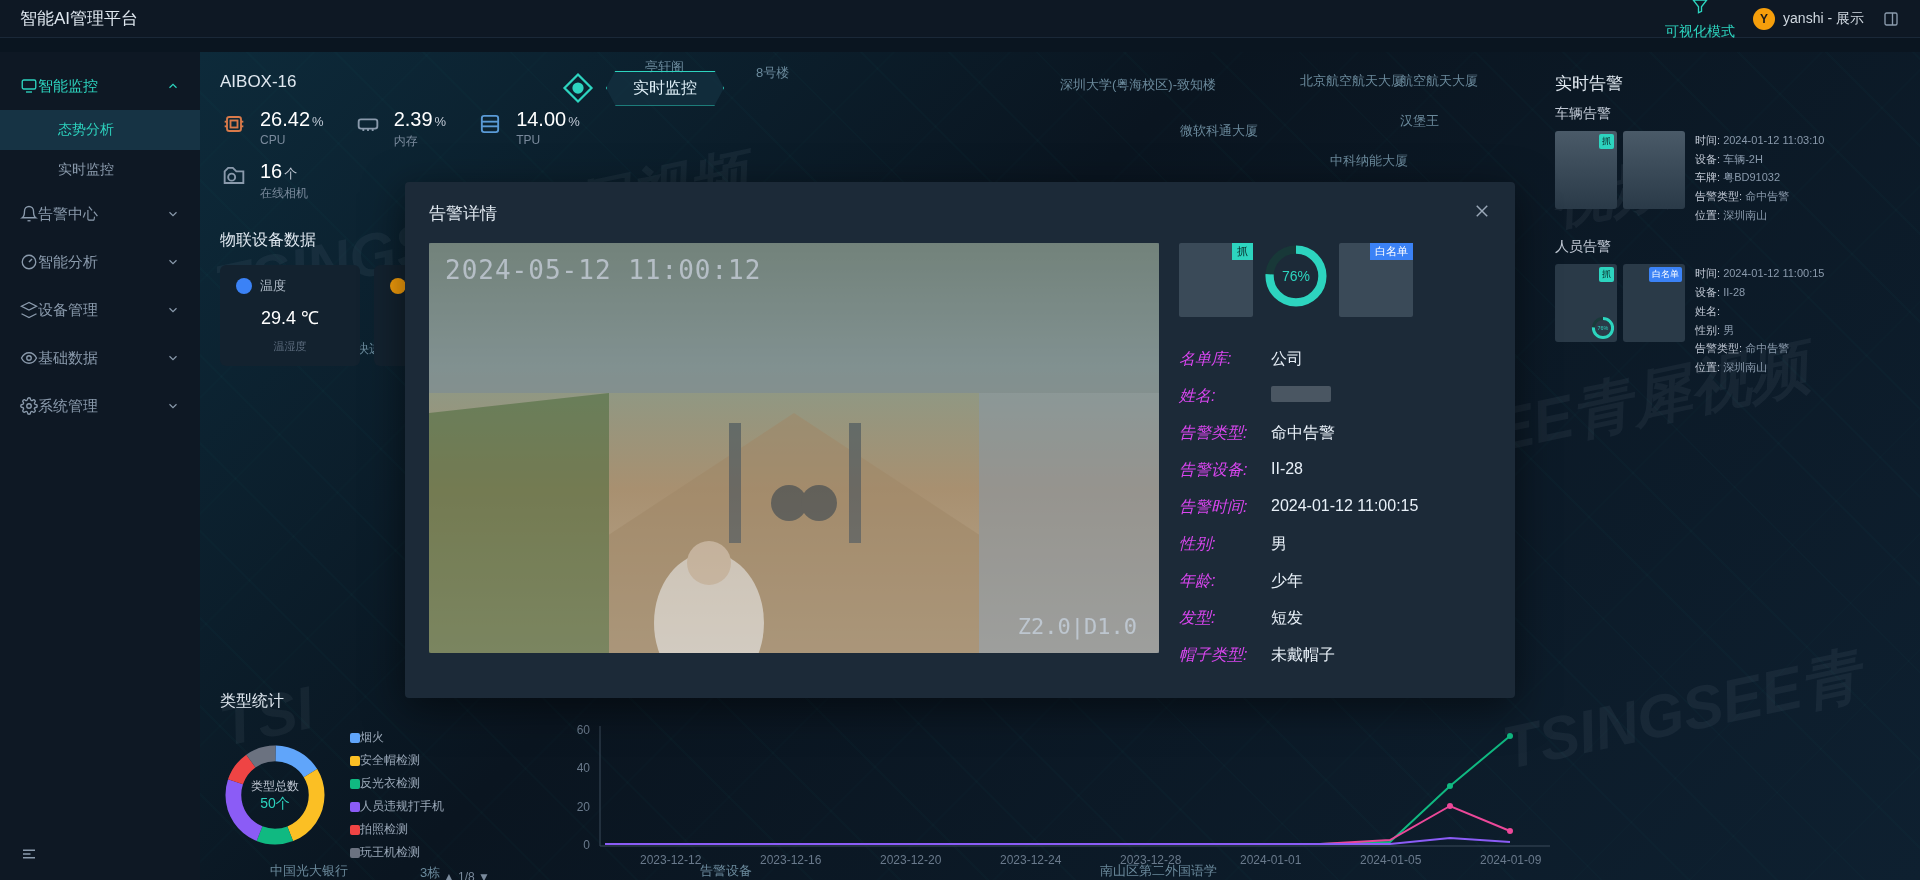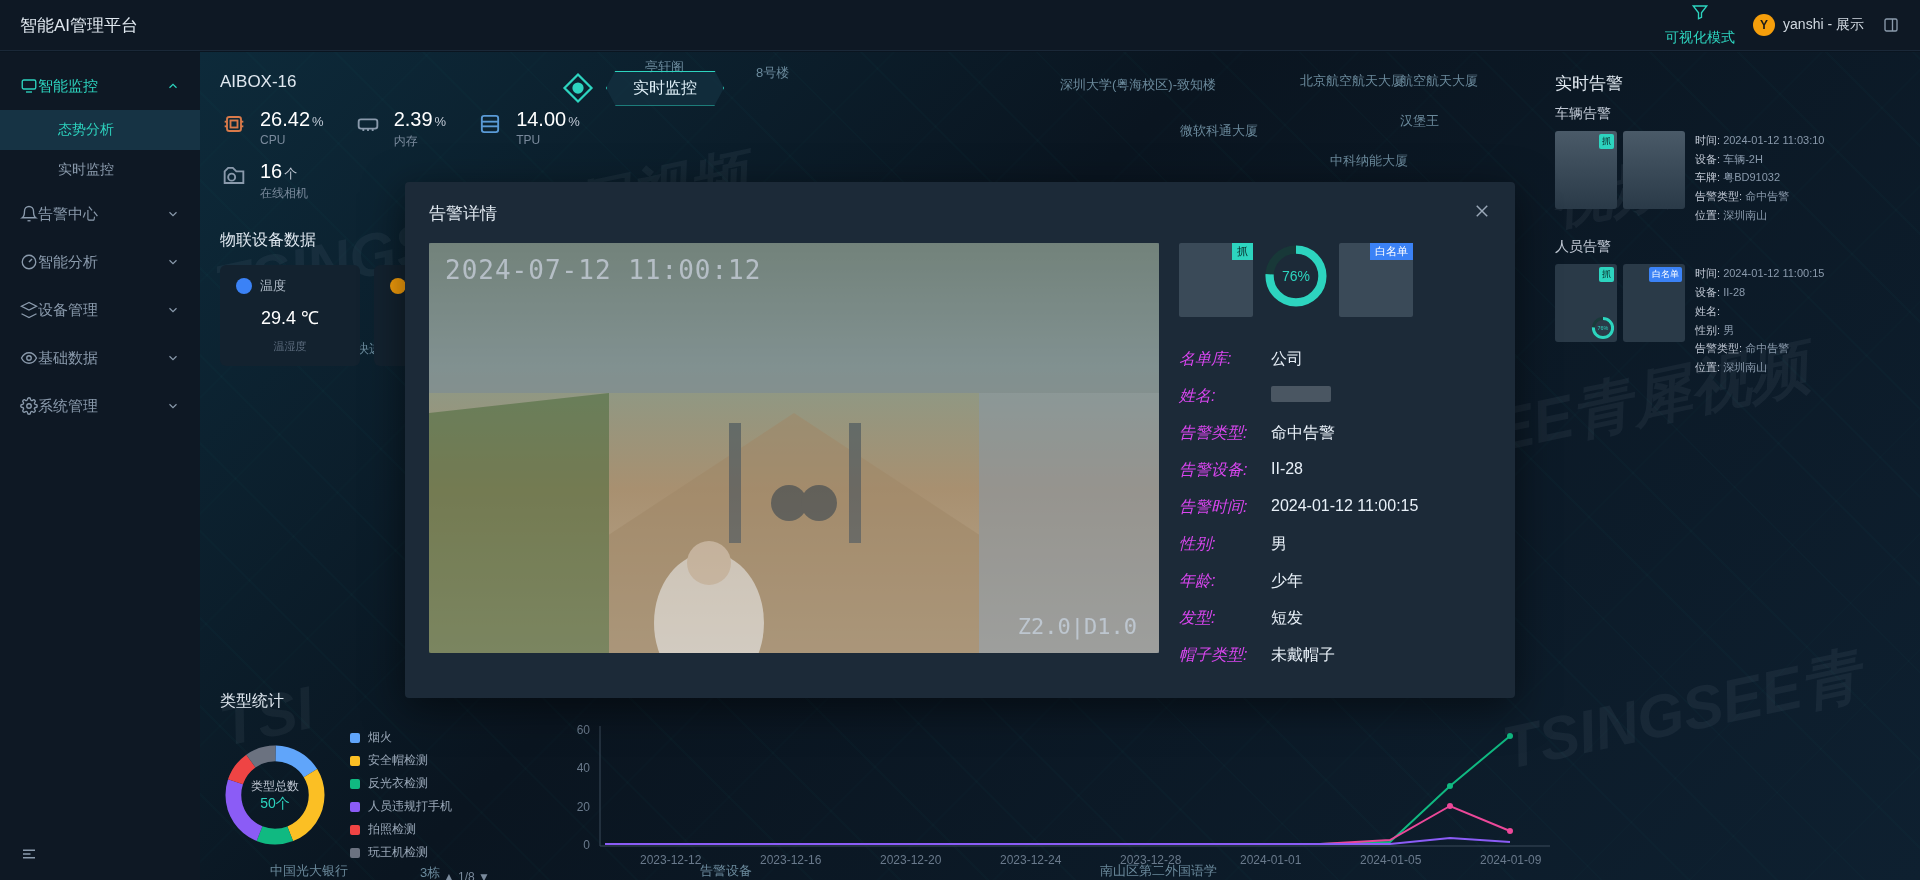"智能AI管理平台" .topbar { height: 51px -> 38px }
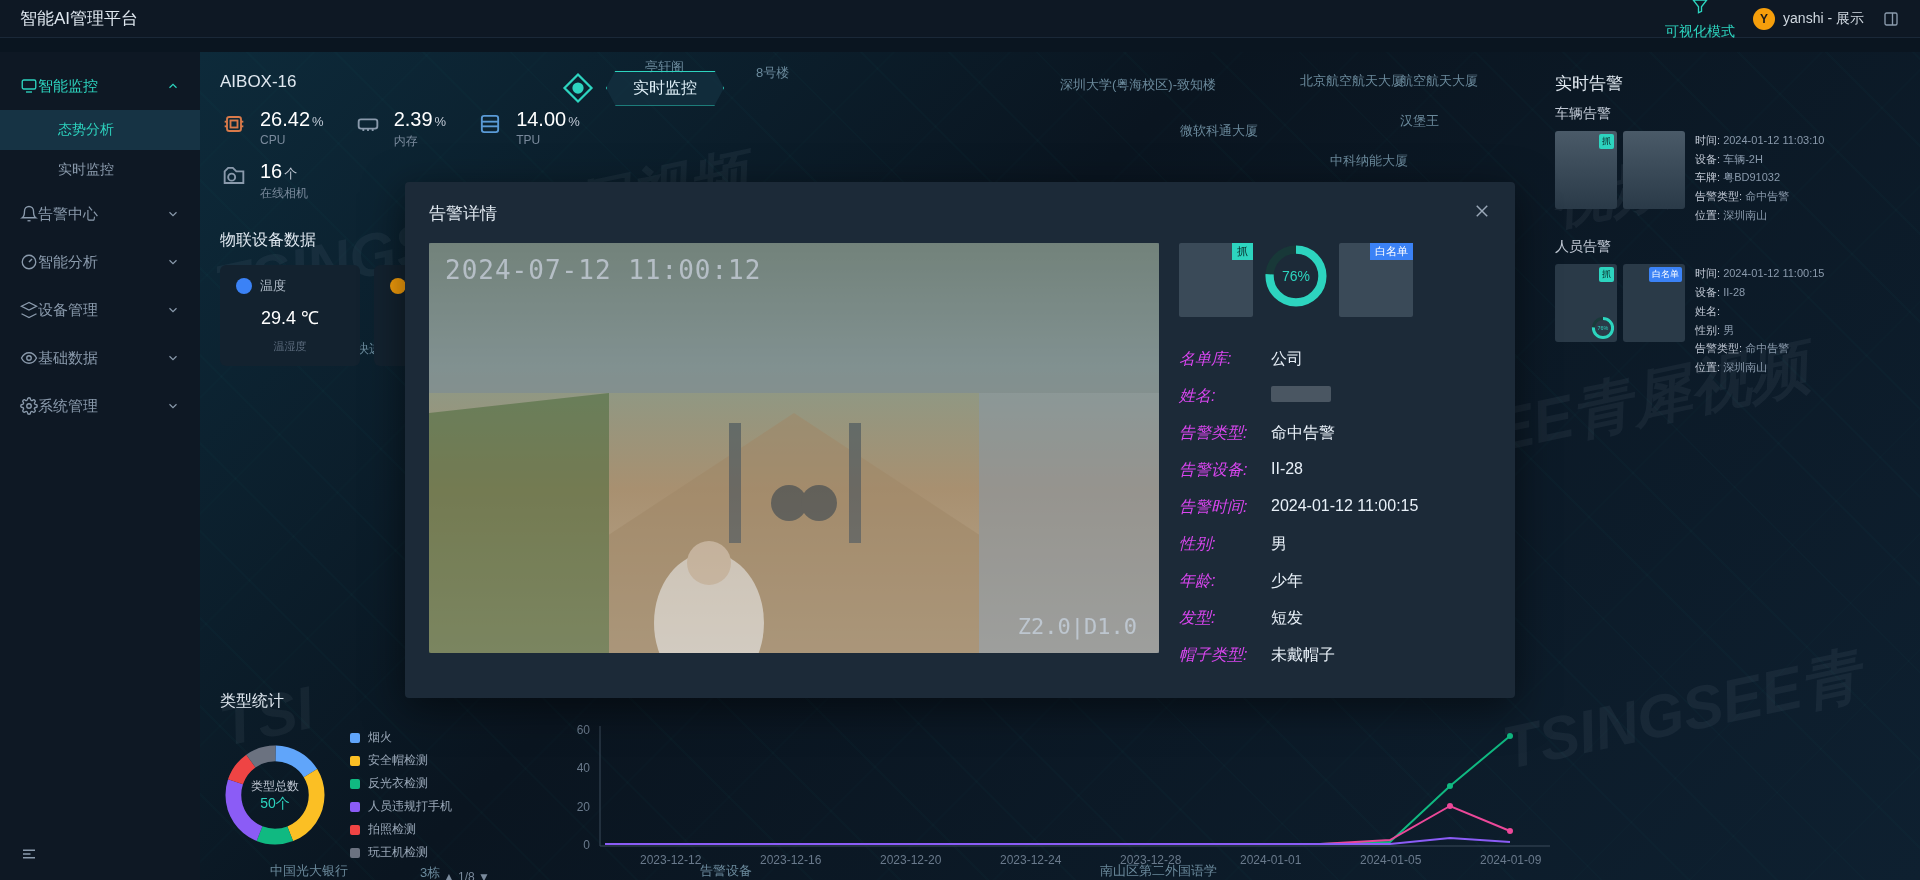"2024-07-12 11:00:12" div.video-ts { text: 2024-07-12 -> 2024-05-12 }
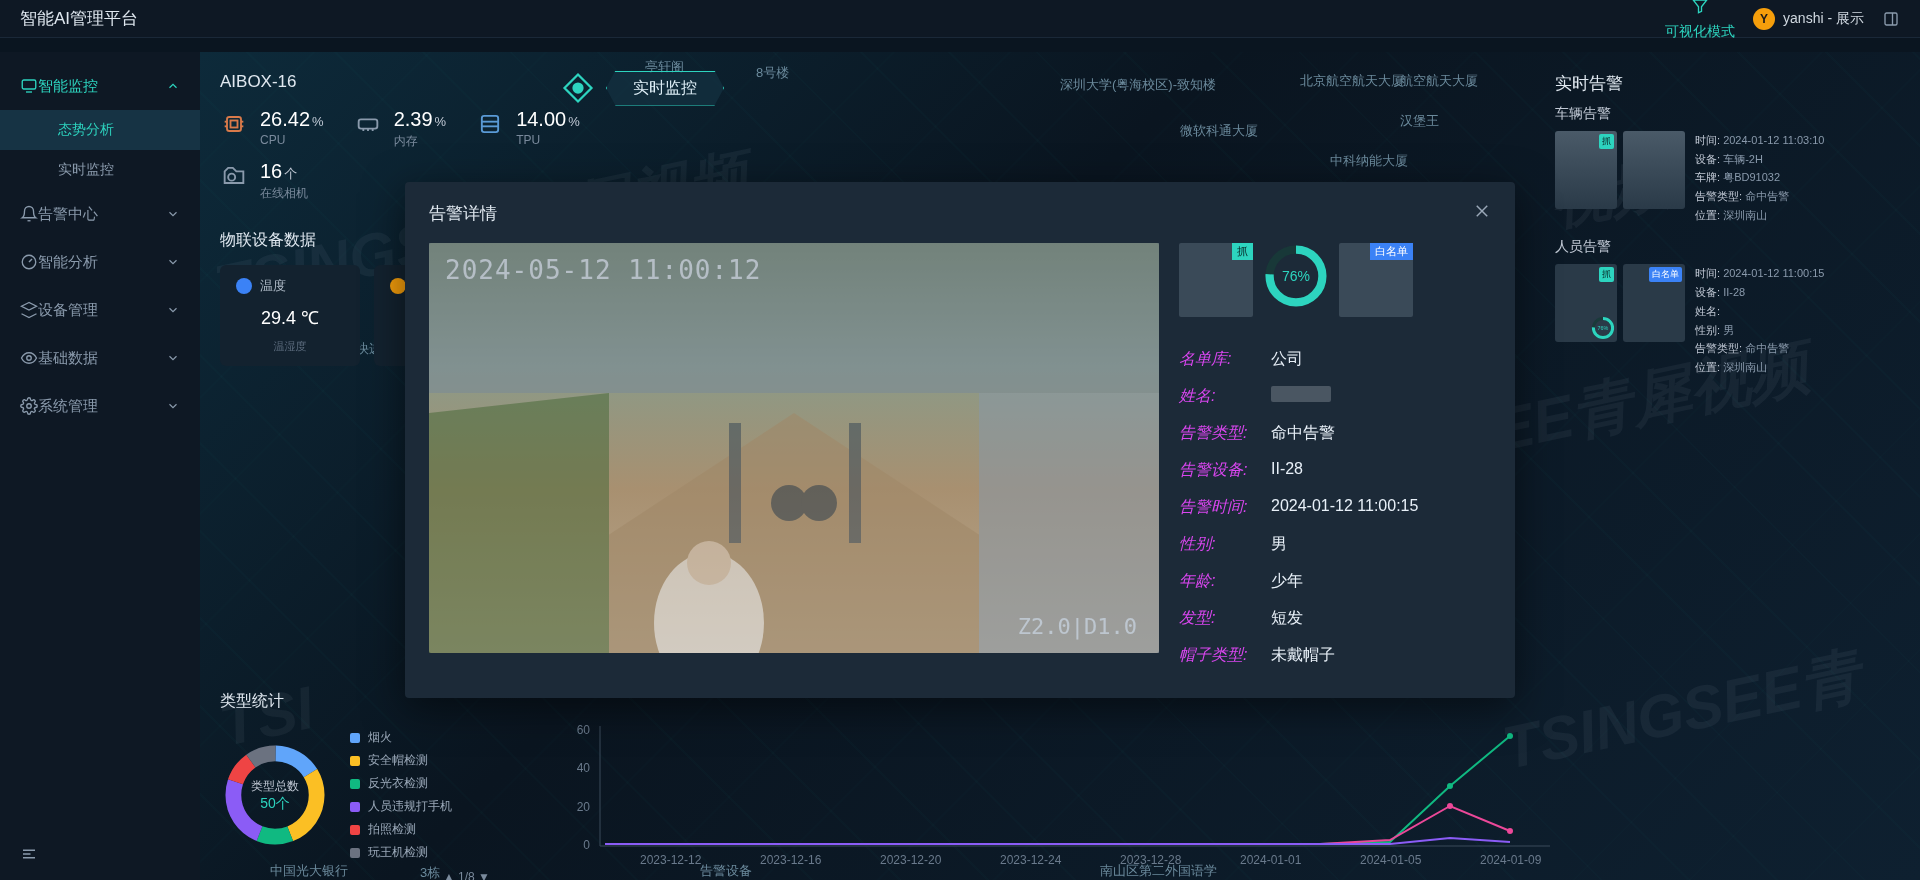"烟火" .legend-item { gap: 8px -> 0 }
